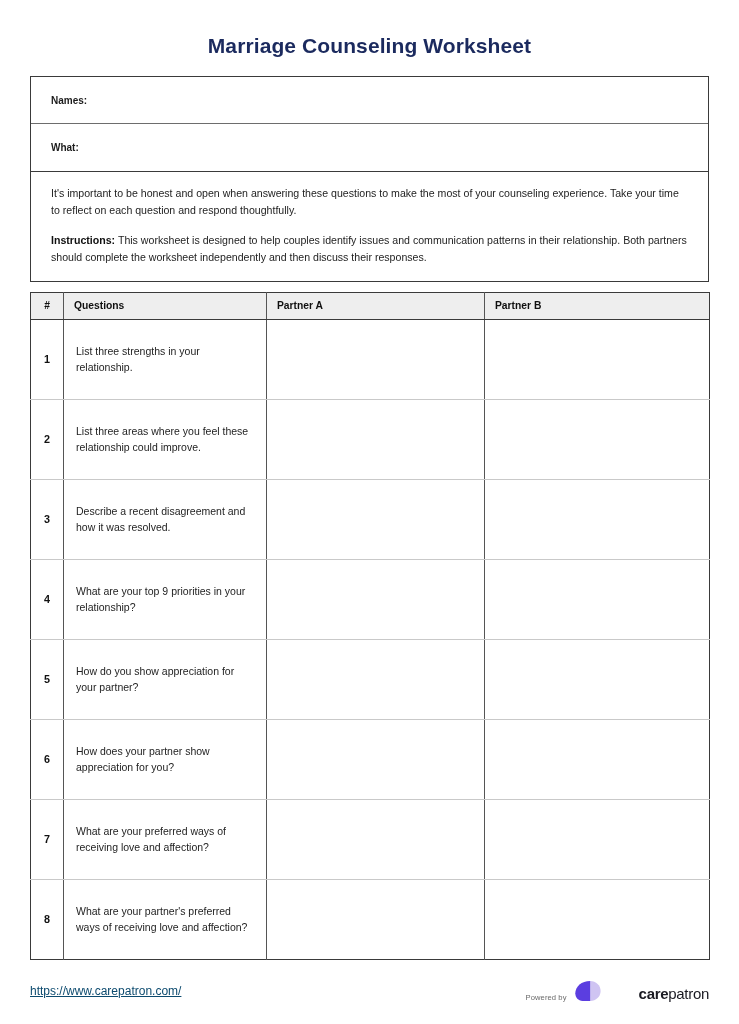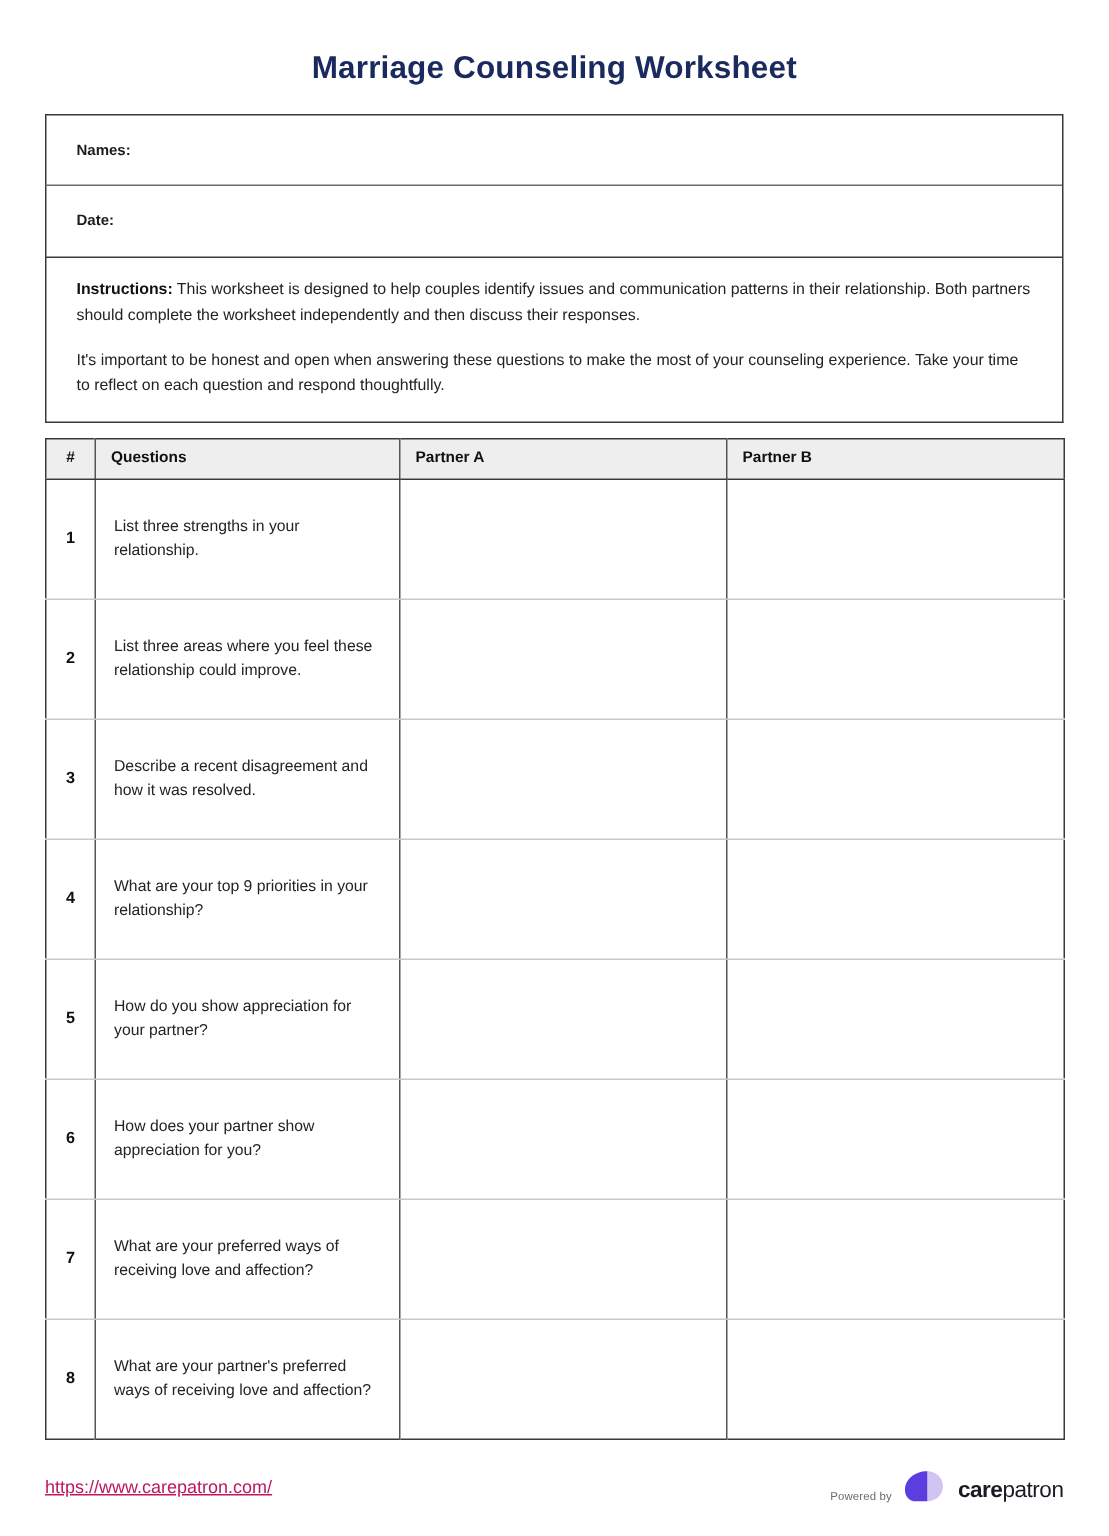"Date:" span.field-label { text: Date -> What }
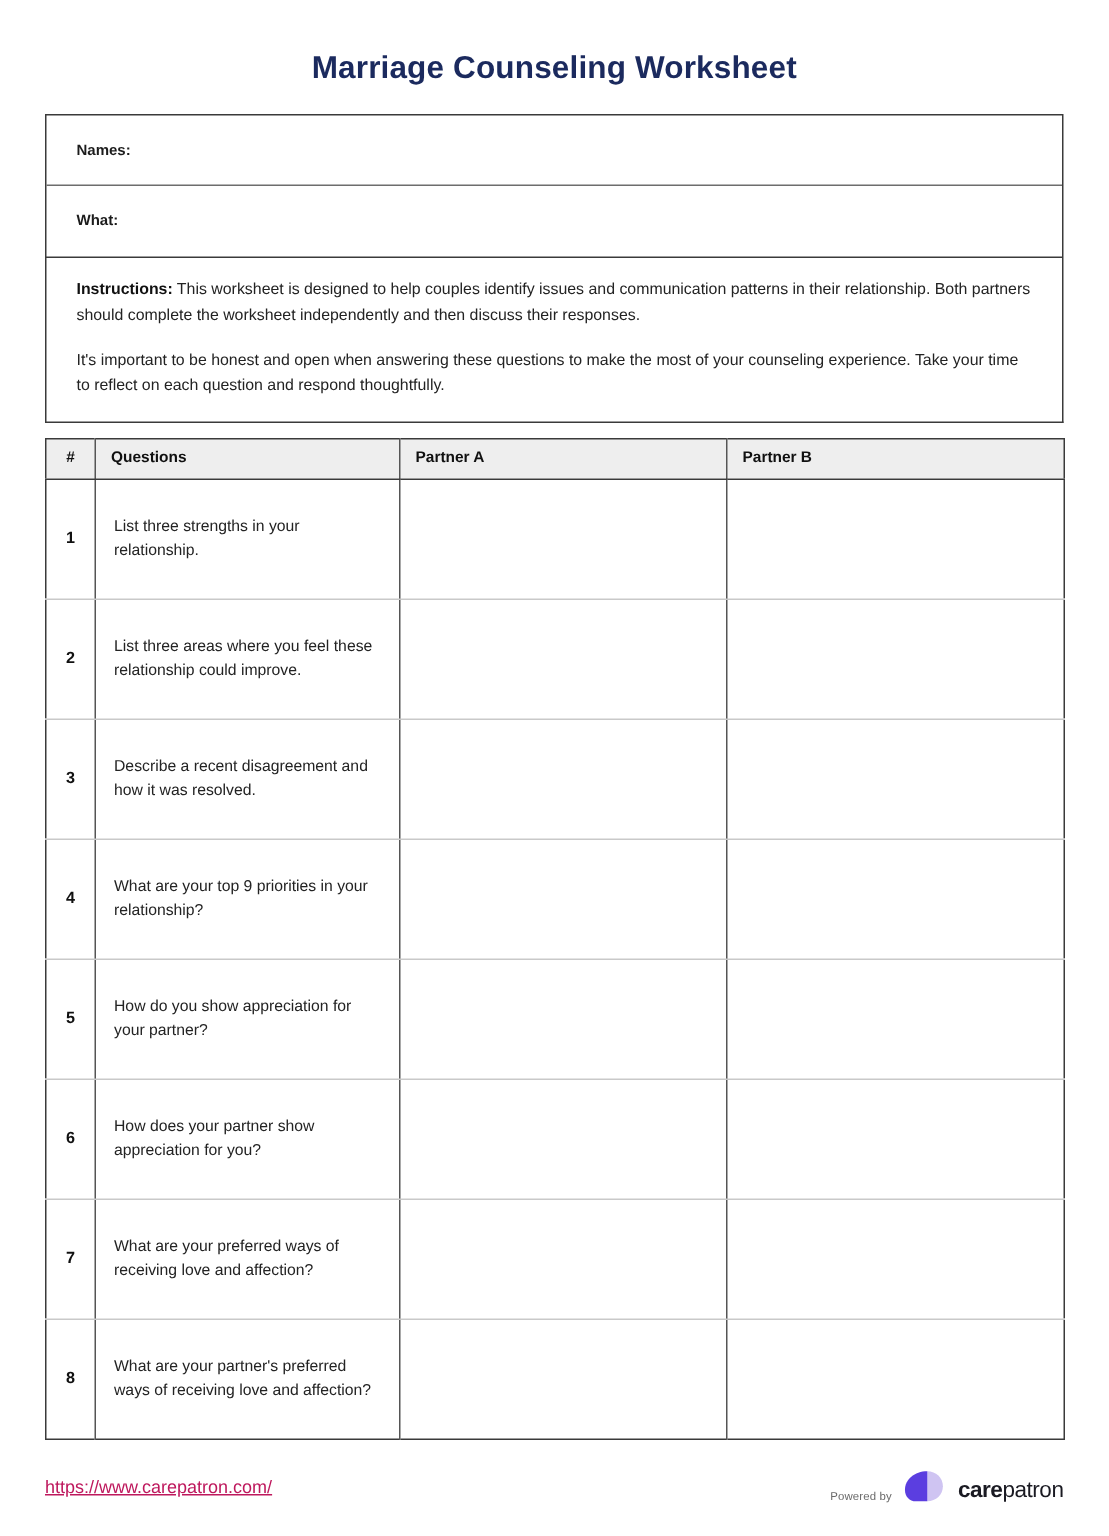"Instructions: This worksheet is designed" p.instructions-para { order: before "It's important to be honest" -> after "It's important to be honest" }
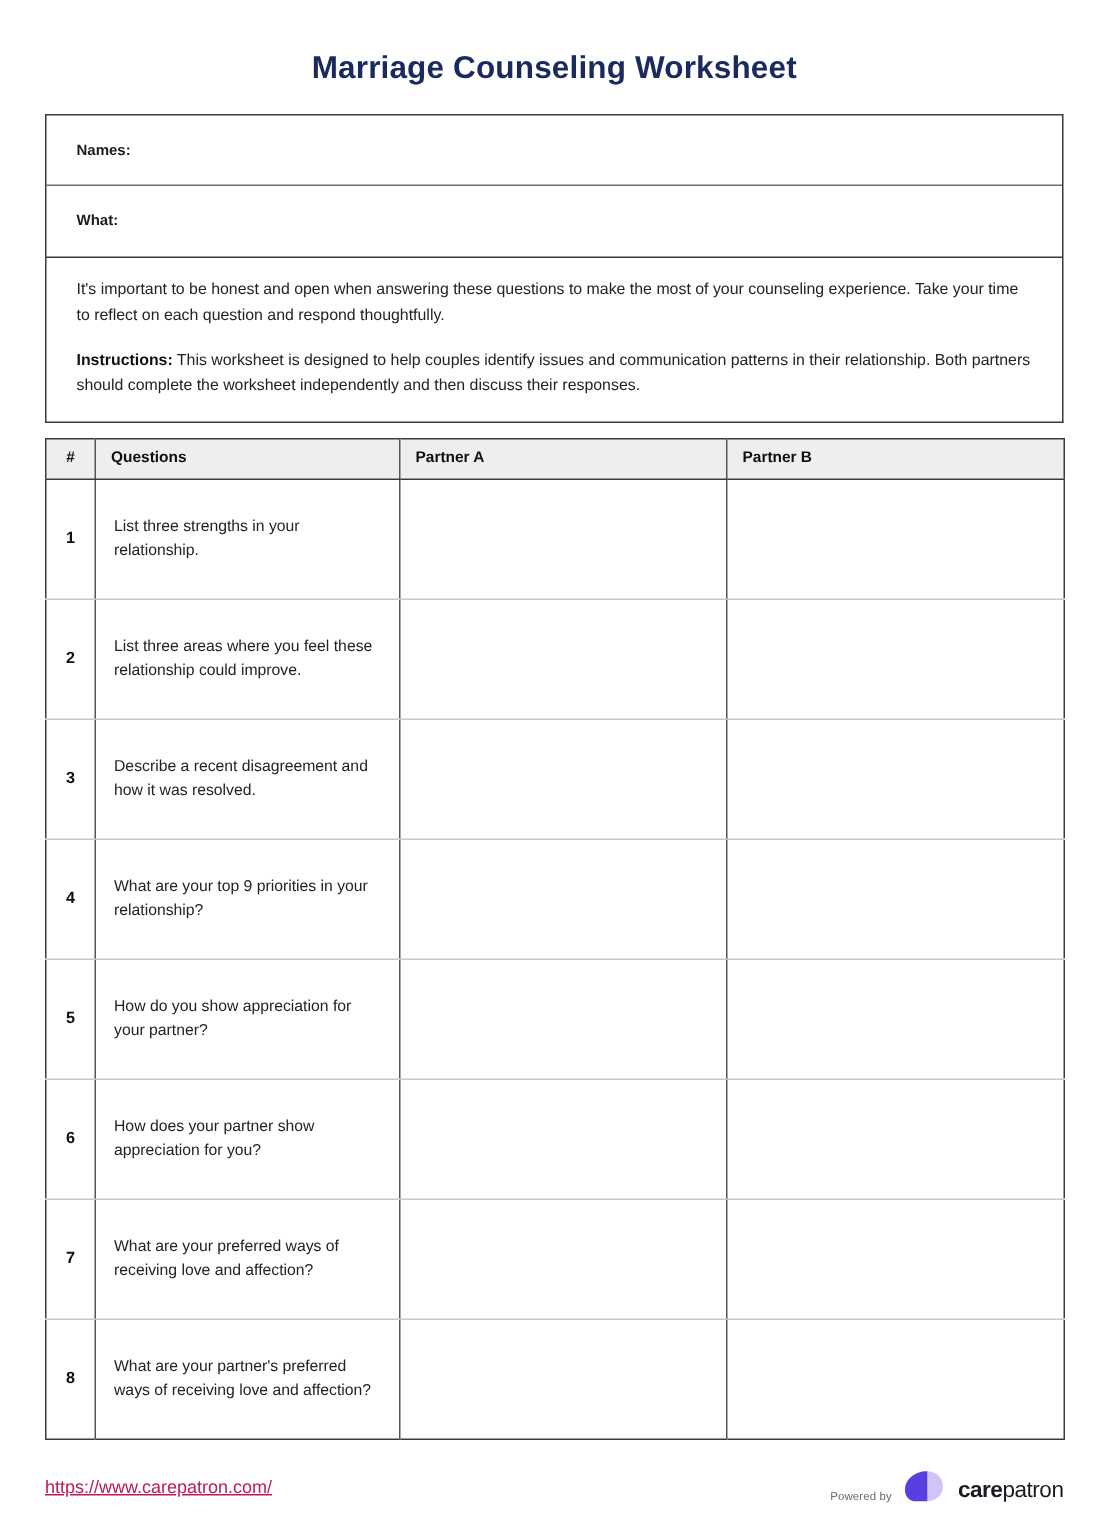"https://www.carepatron.com/" .footer-url { color: #be185d -> #0c4a6e }
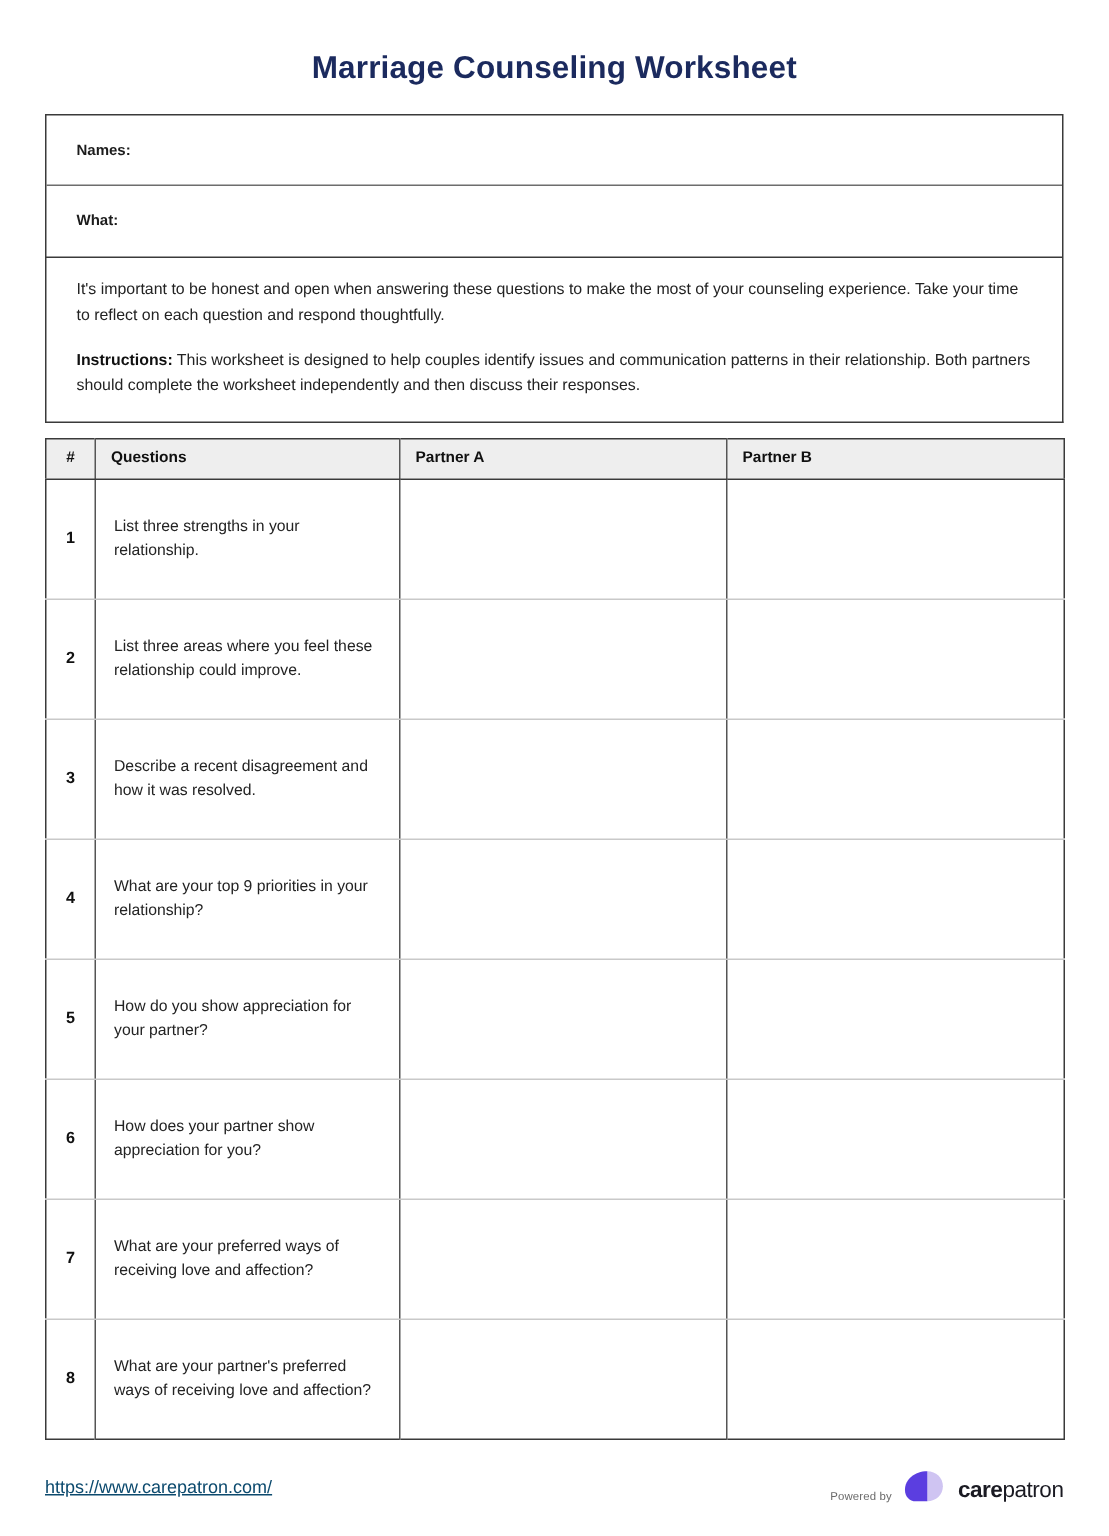"carepatron" .brand-word { margin-left: none -> 28px }
